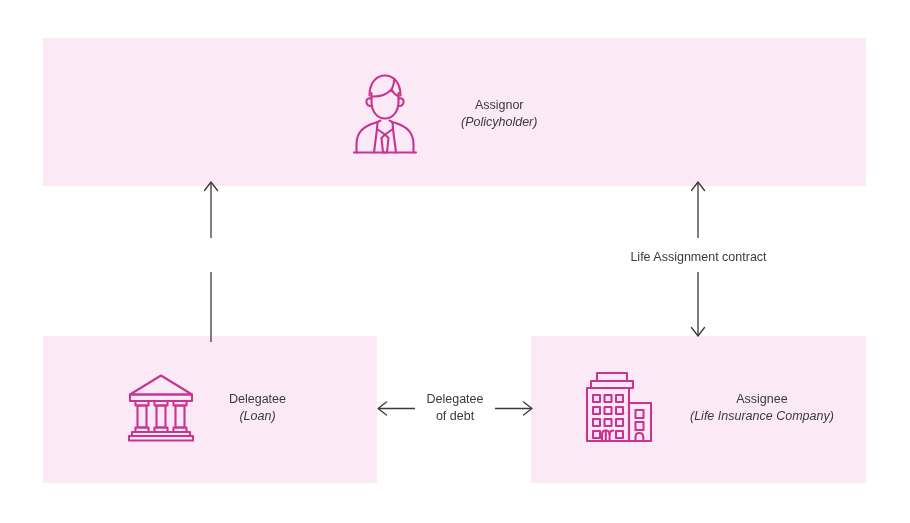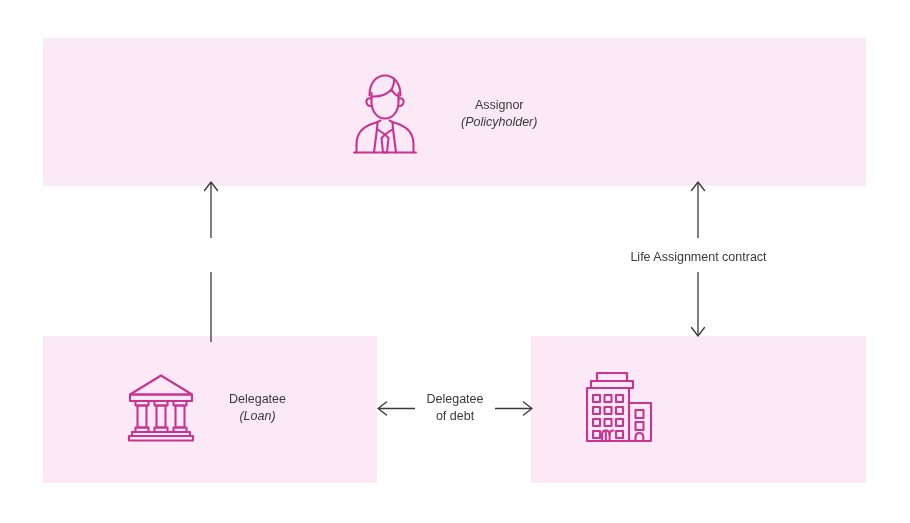"Assignee" span.node-label { html: none -> <span> <span>Assignee</span> <span>(Life Insurance Company)</span> </span> }
